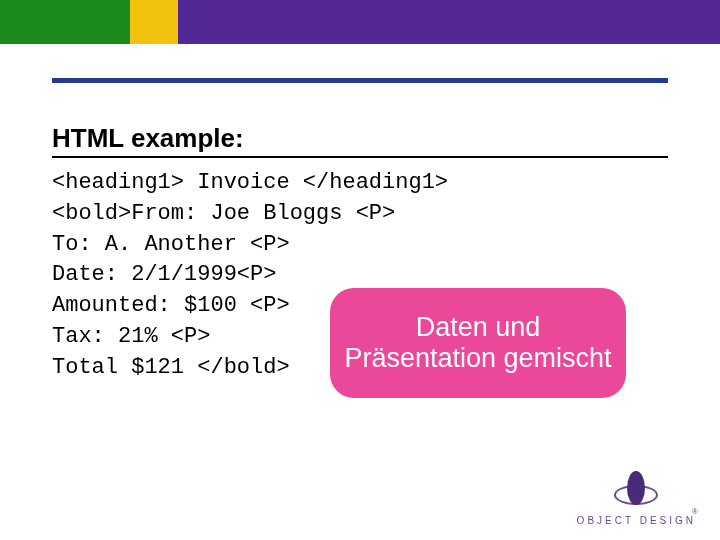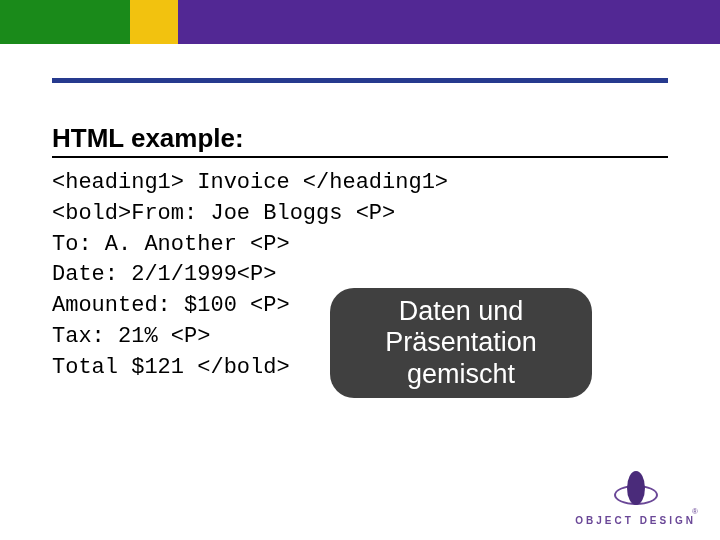"Daten und Präsentation gemischt" .callout { background: #404040 -> #ec4899; width: 262px -> 296px }
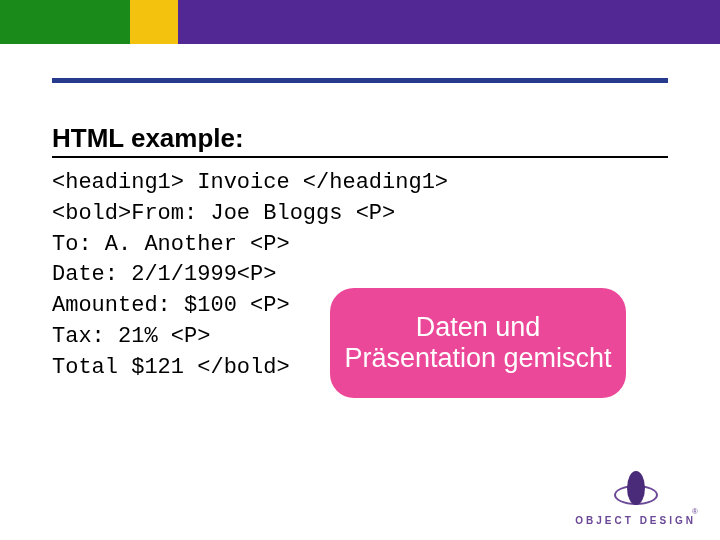"OBJECT DESIGN" .logo-text { font-weight: 700 -> 400 }
